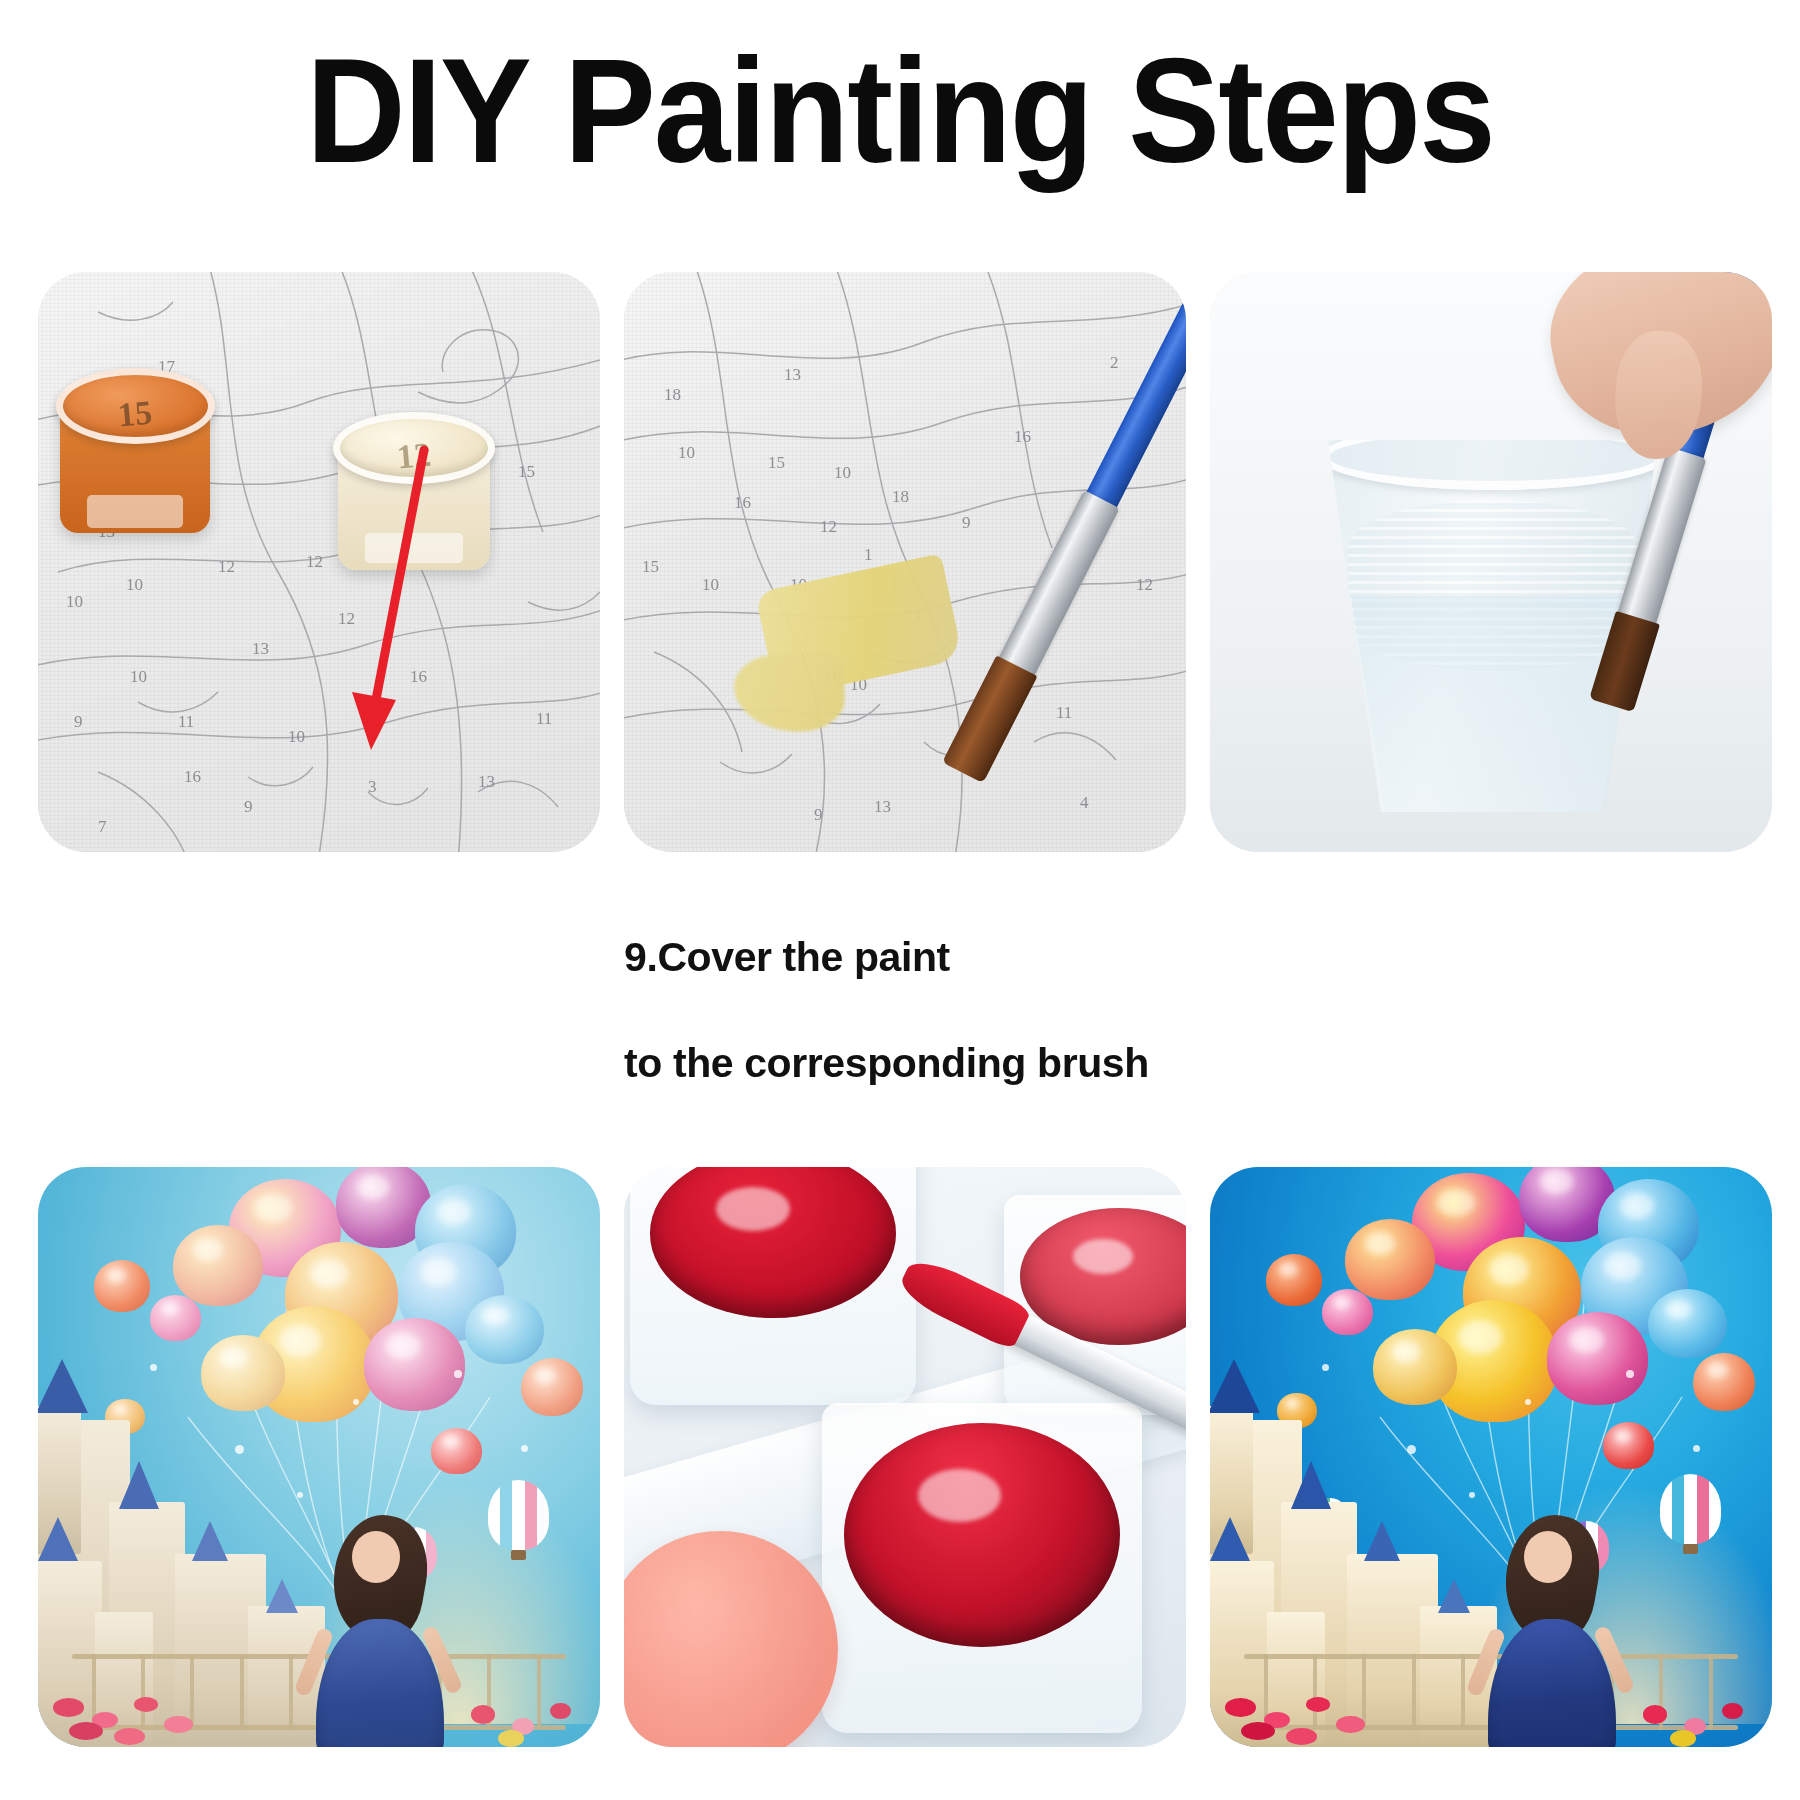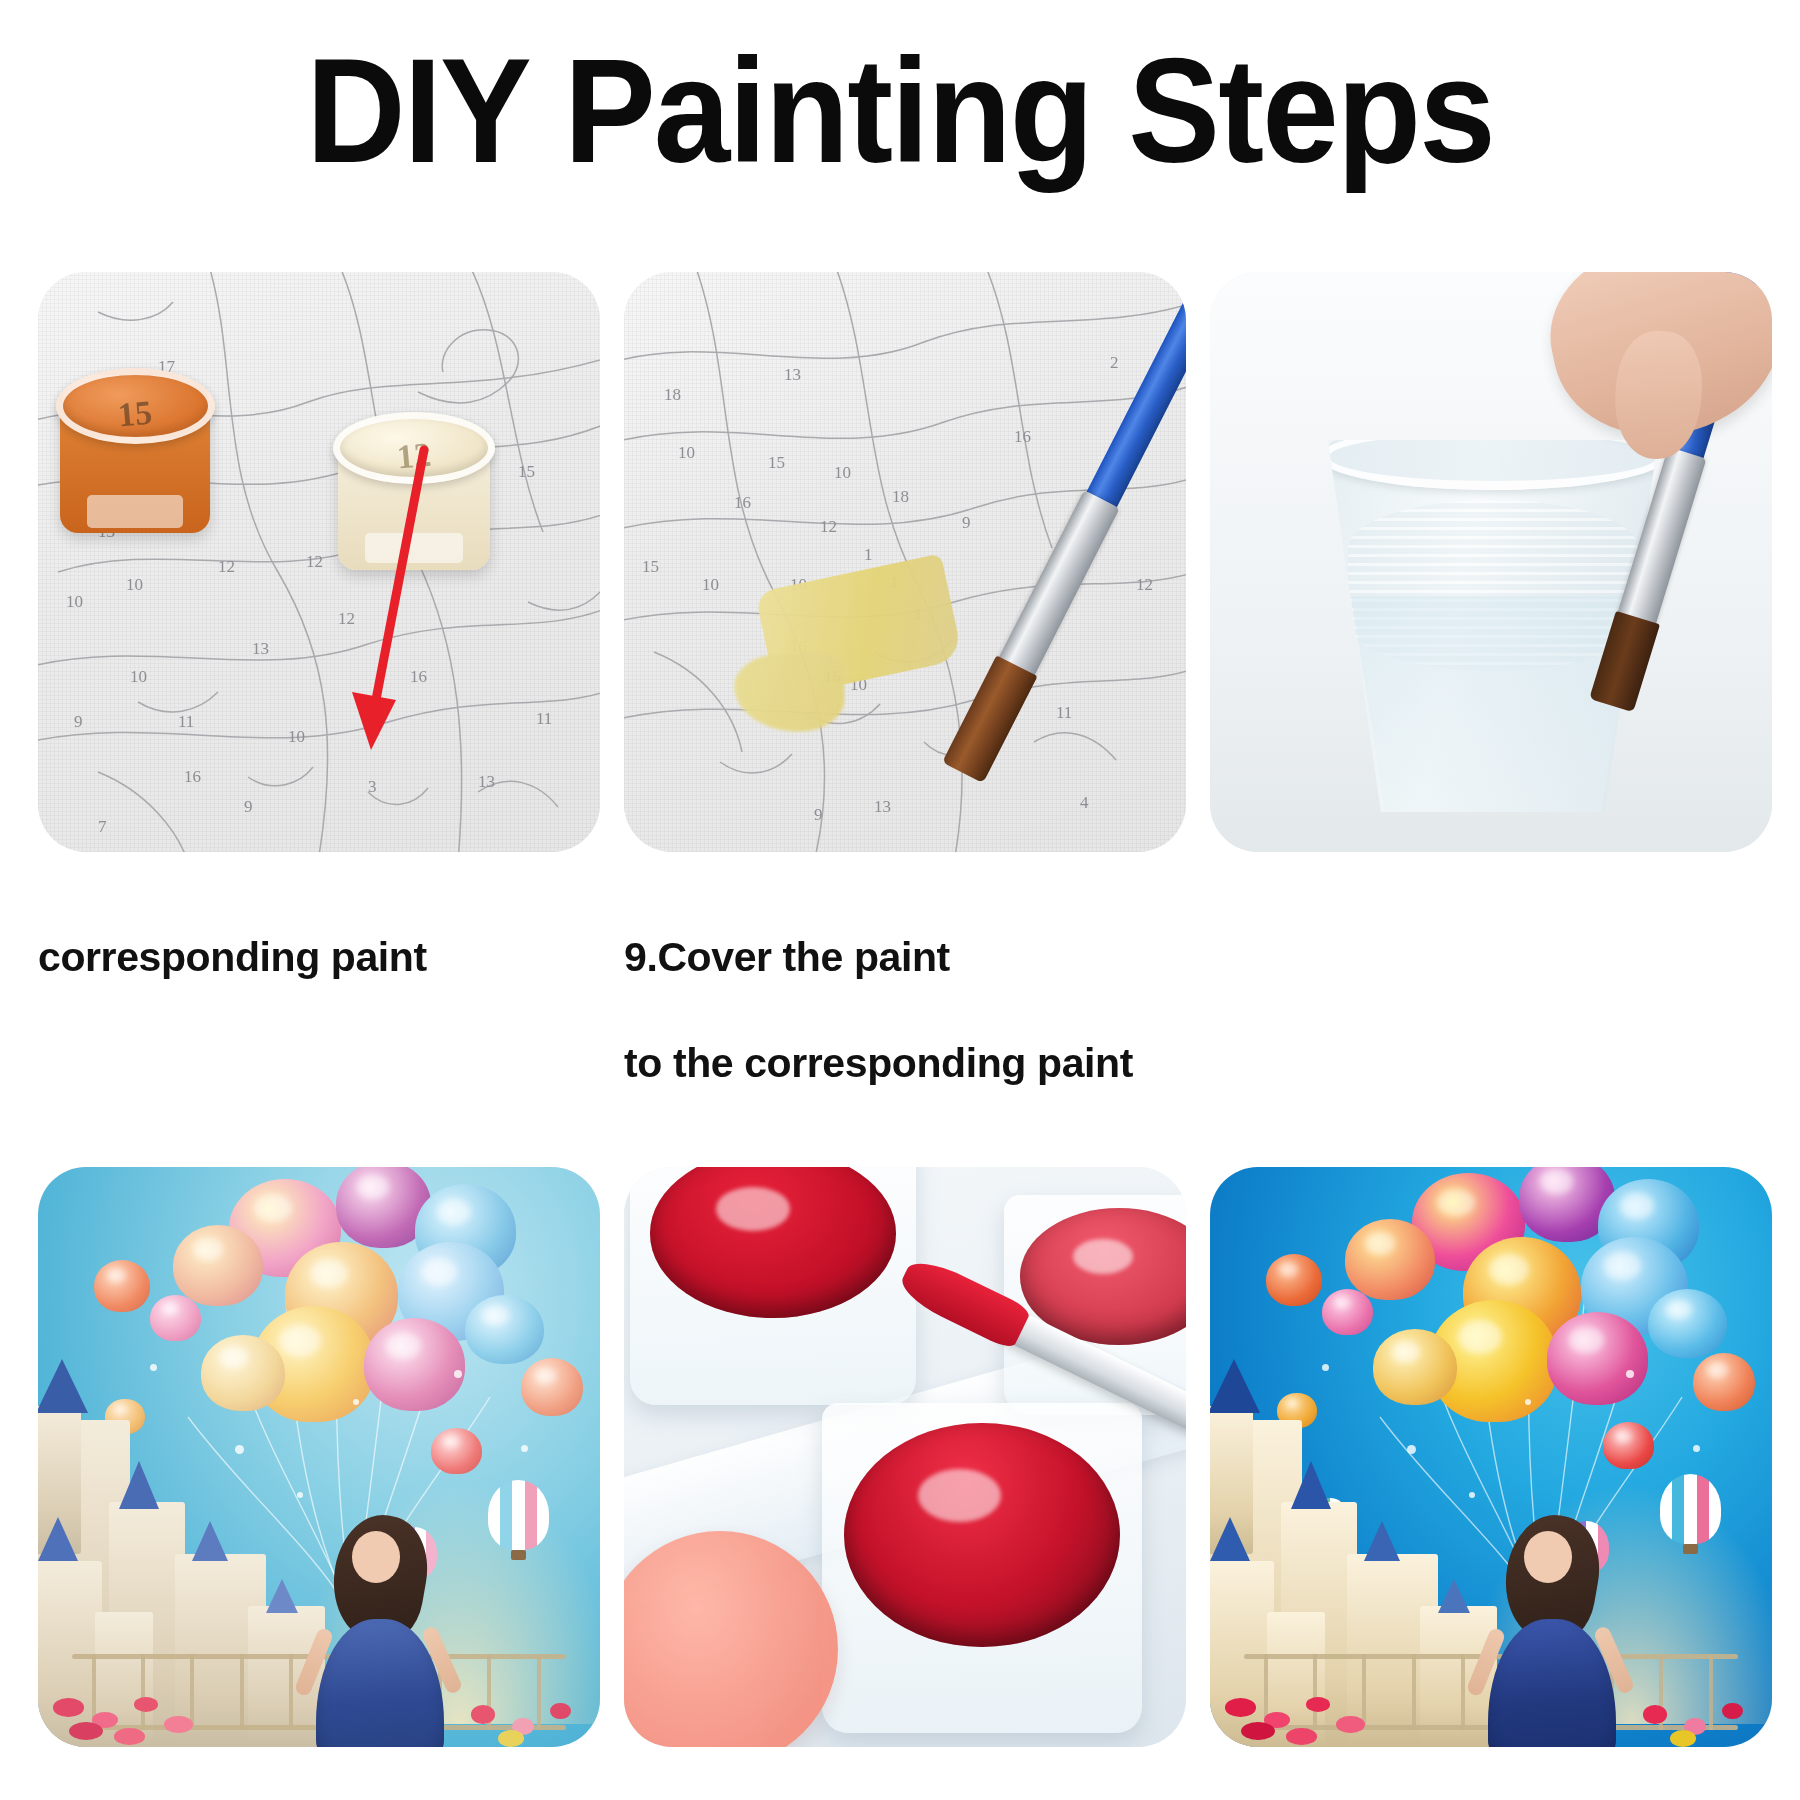"corresponding paint" div { html: <div>corresponding paint</div> -> none }
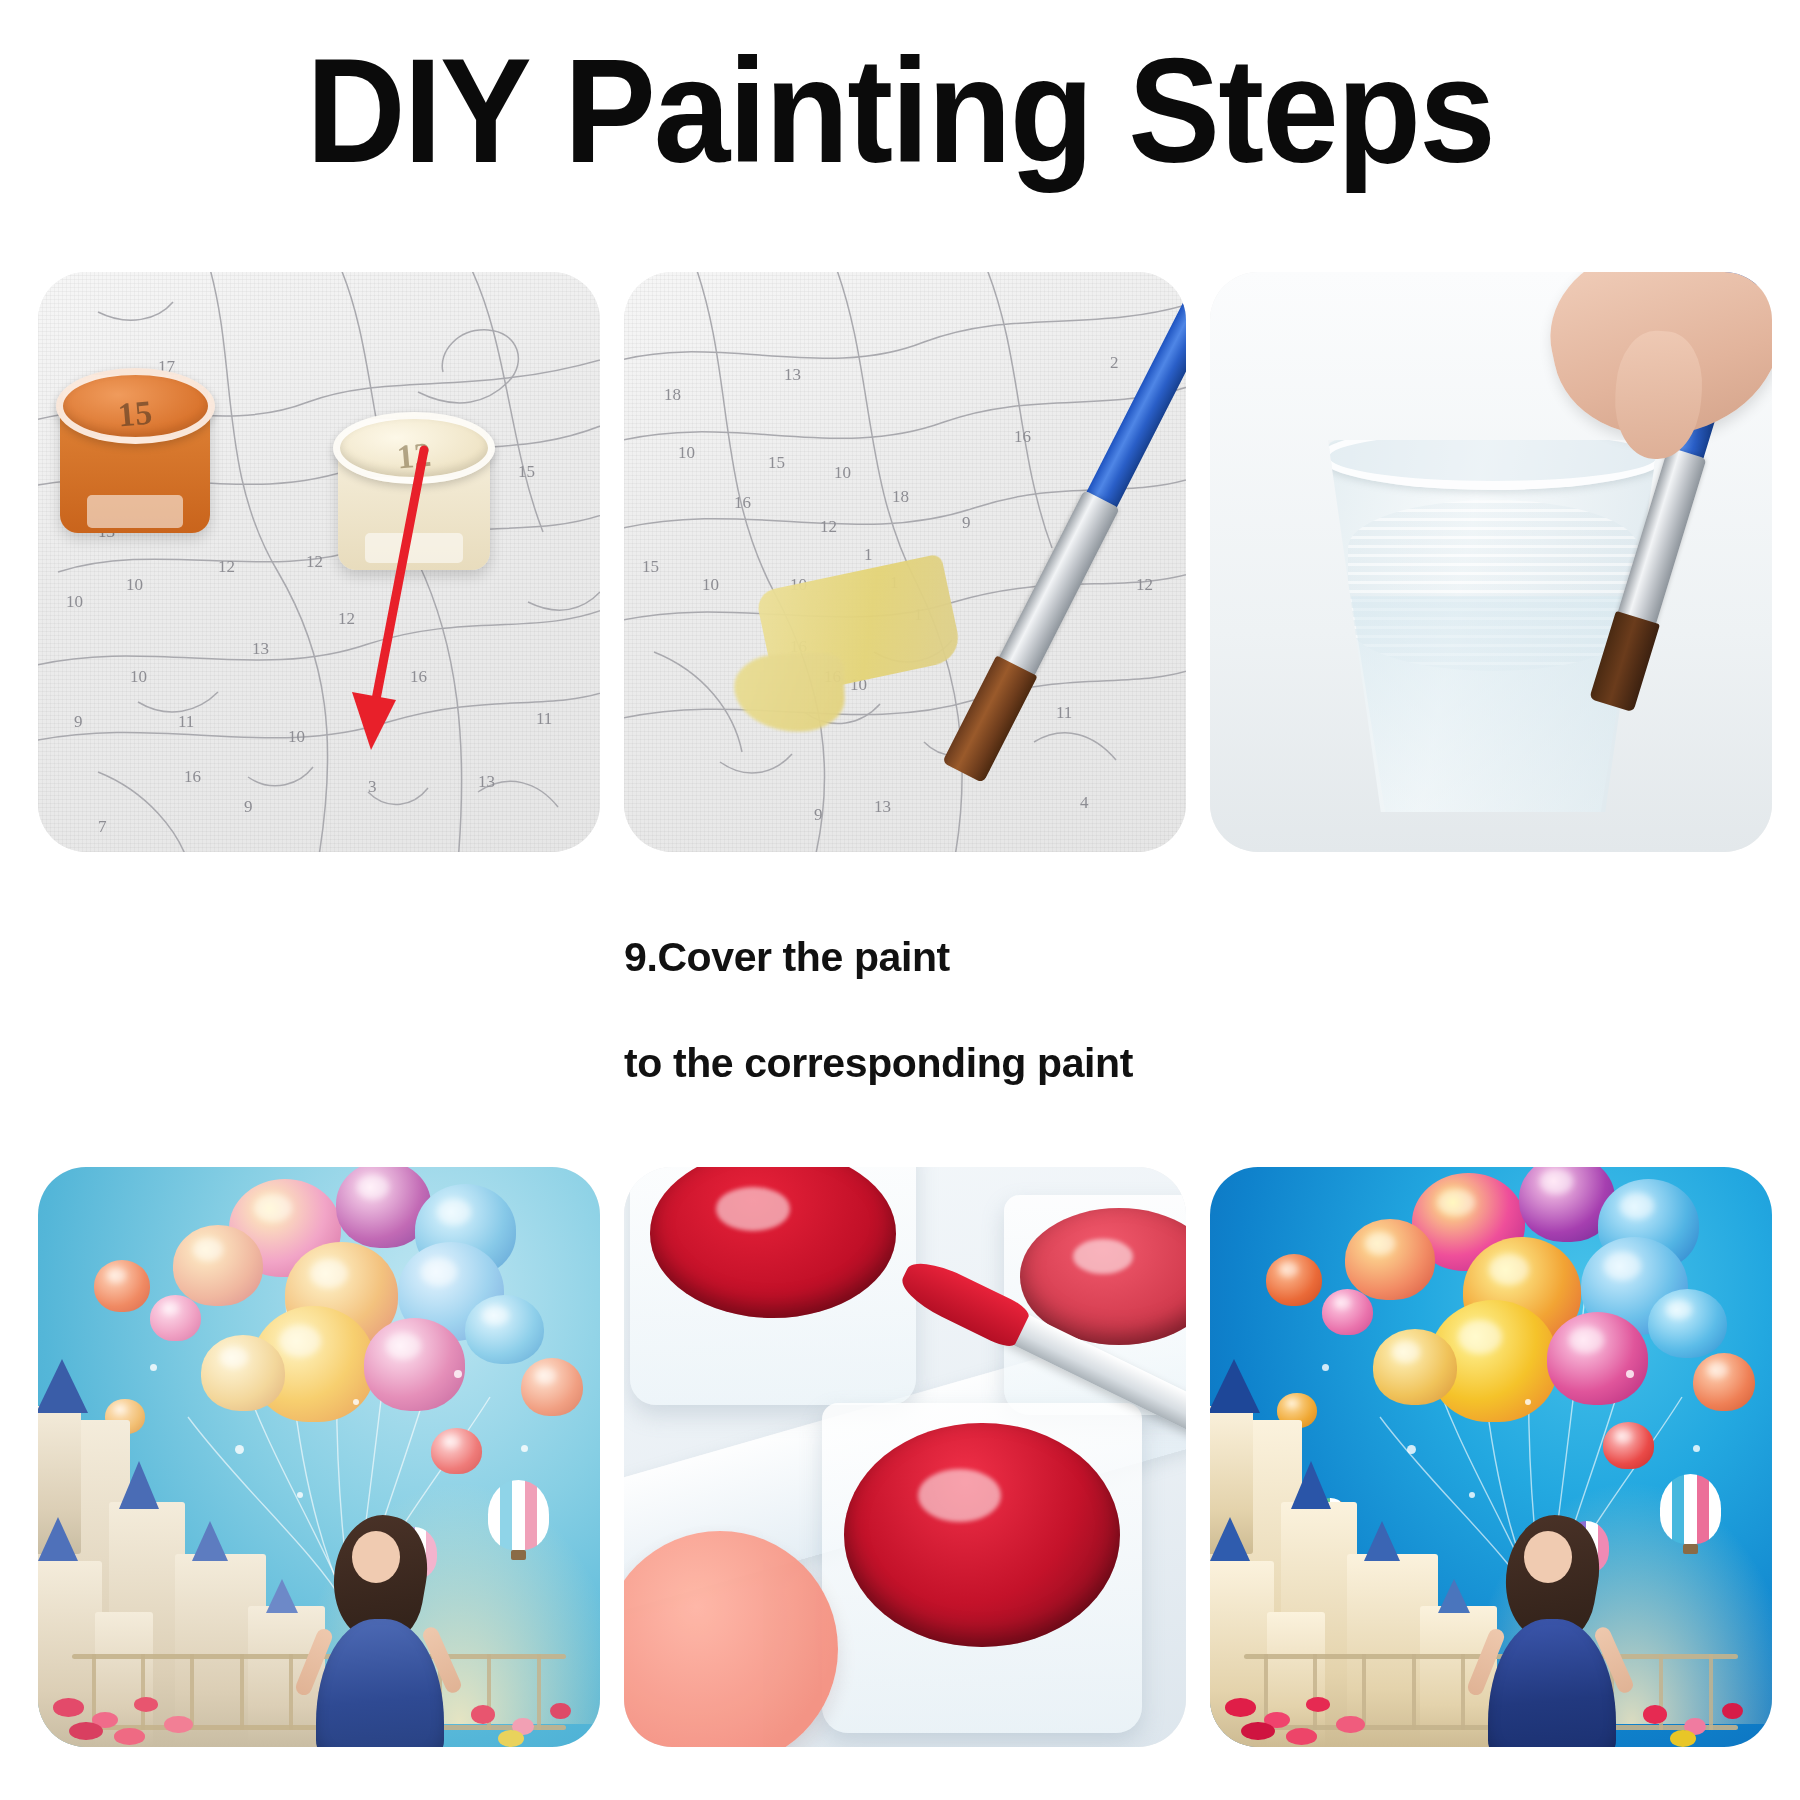"to the corresponding paint" div { text: paint -> brush }
